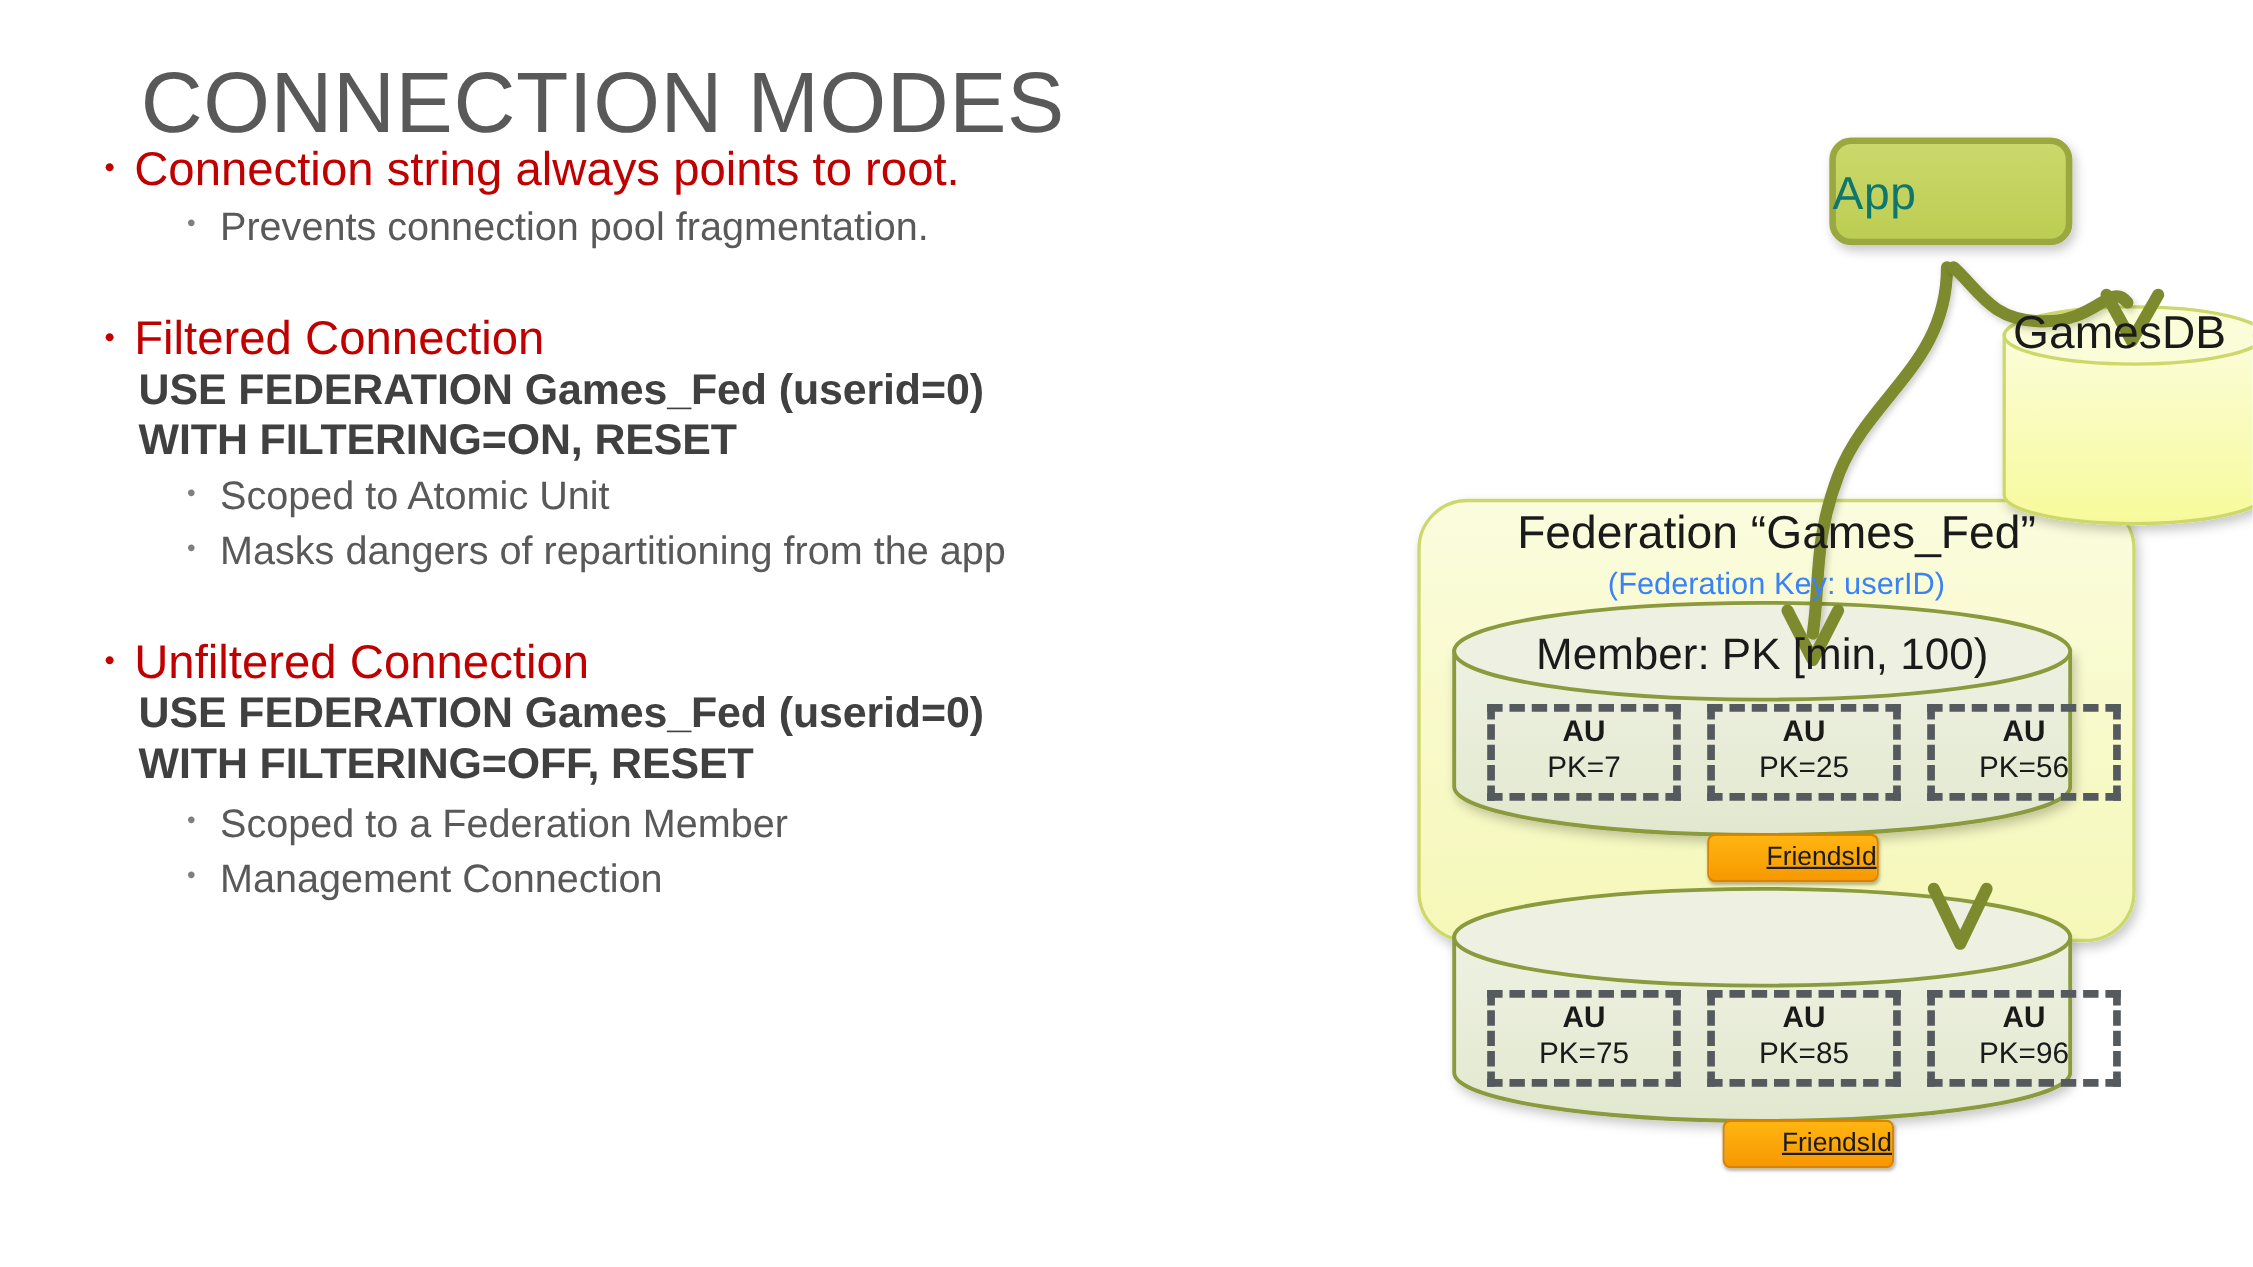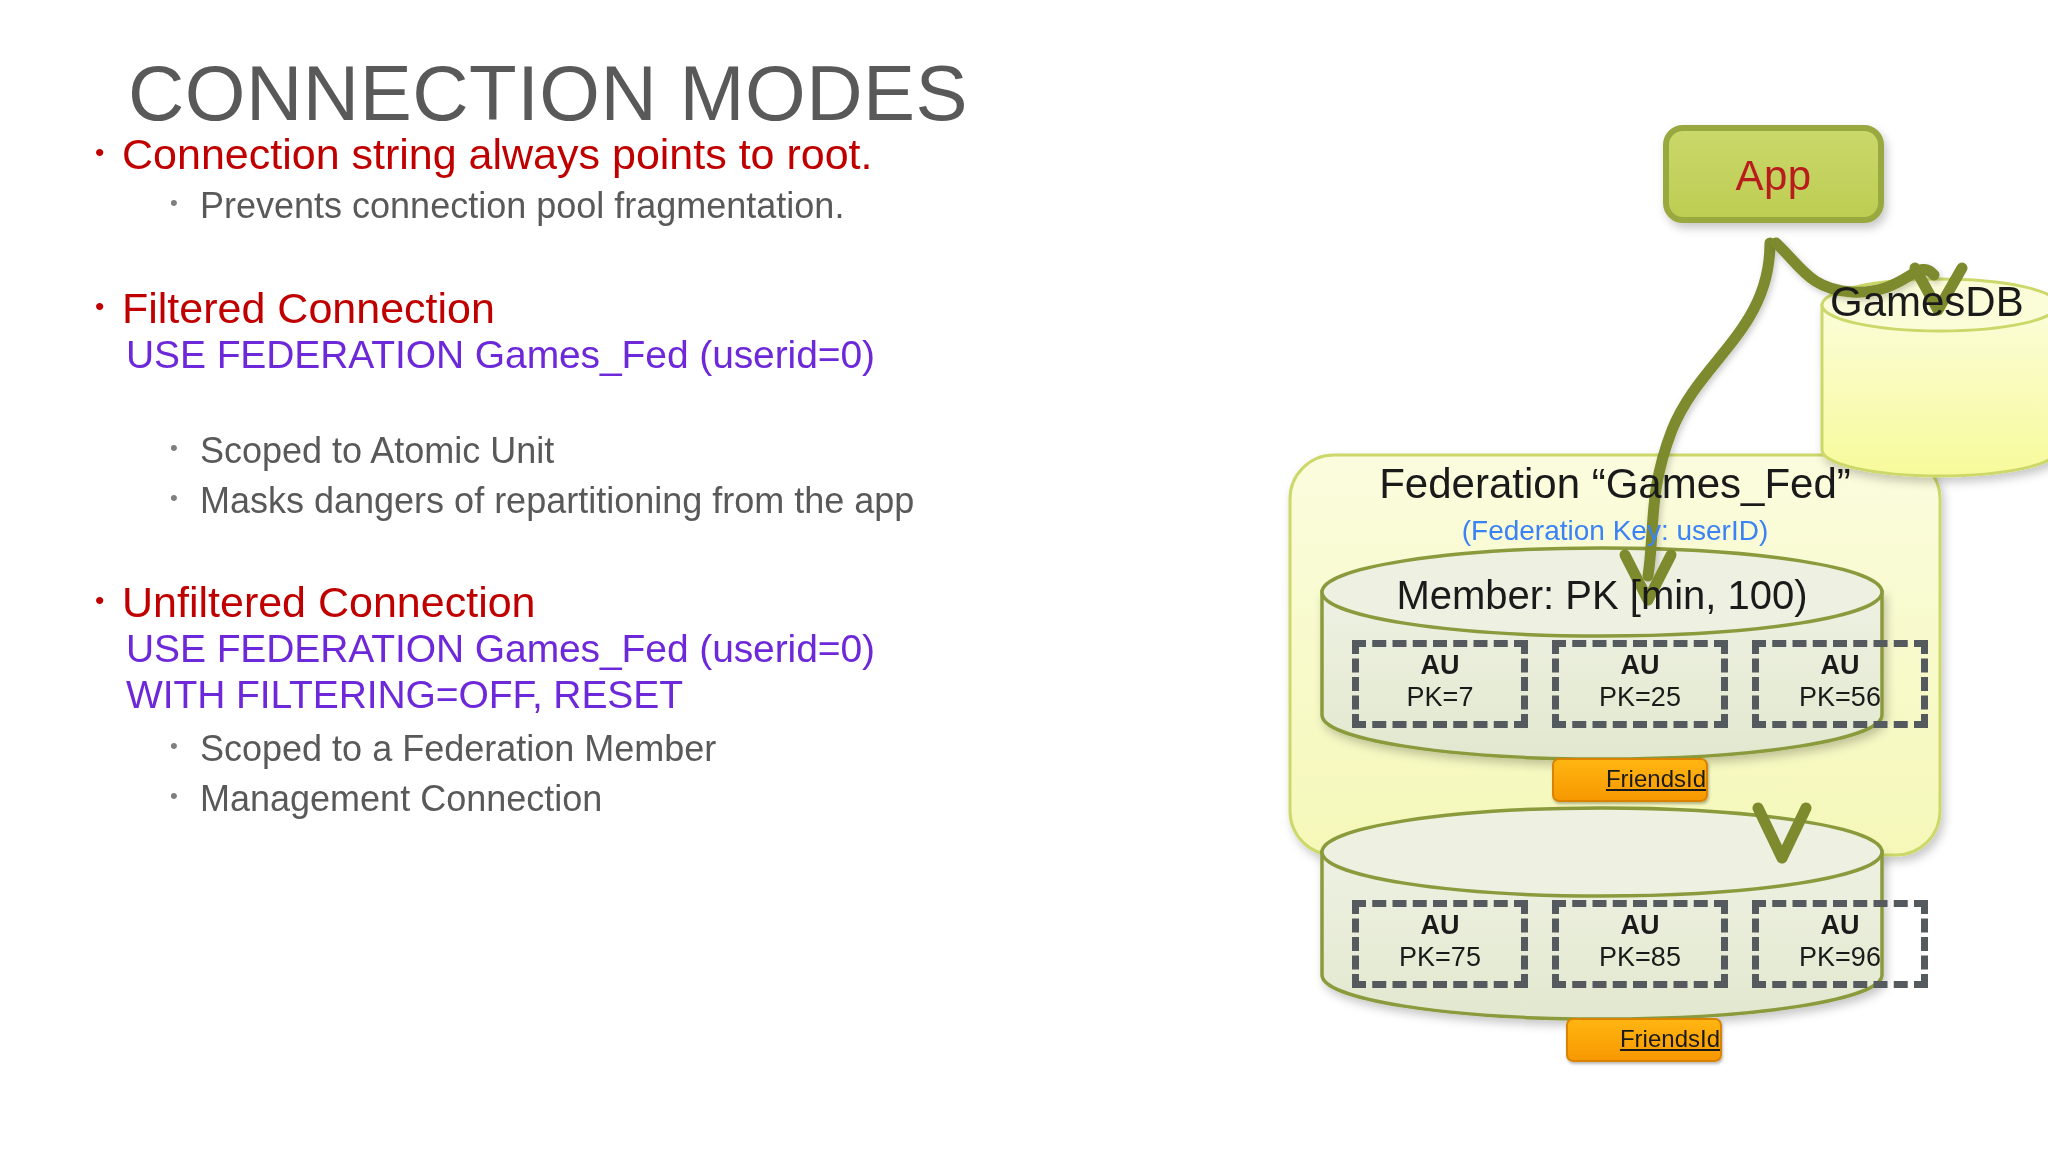"App" #app-label { color: #b91c1c -> #0f766e; text-align: center -> left }
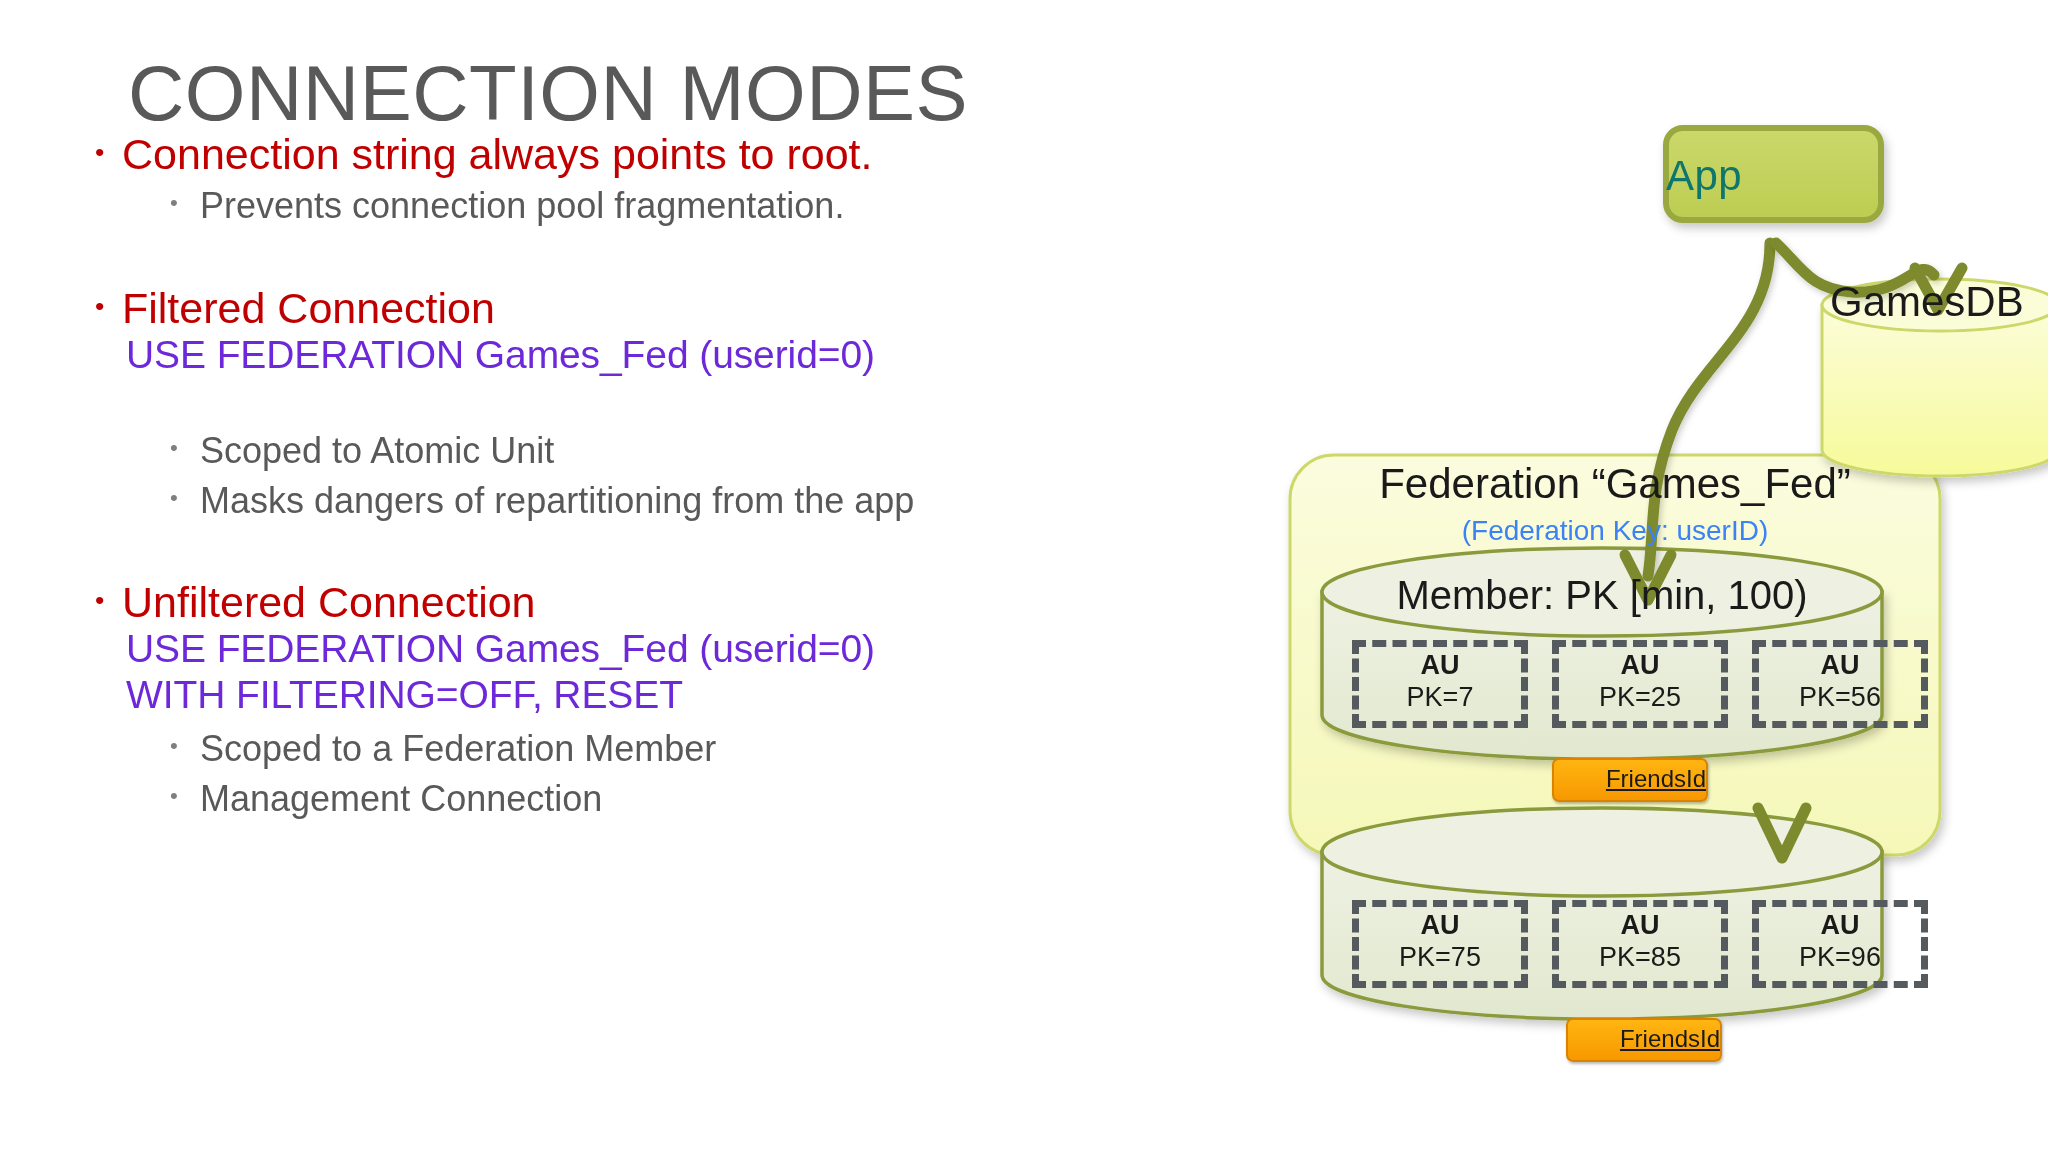"USE FEDERATION Games_Fed (userid=0)" .code-line { color: #6d28d9 -> #404040; font-weight: normal -> bold }
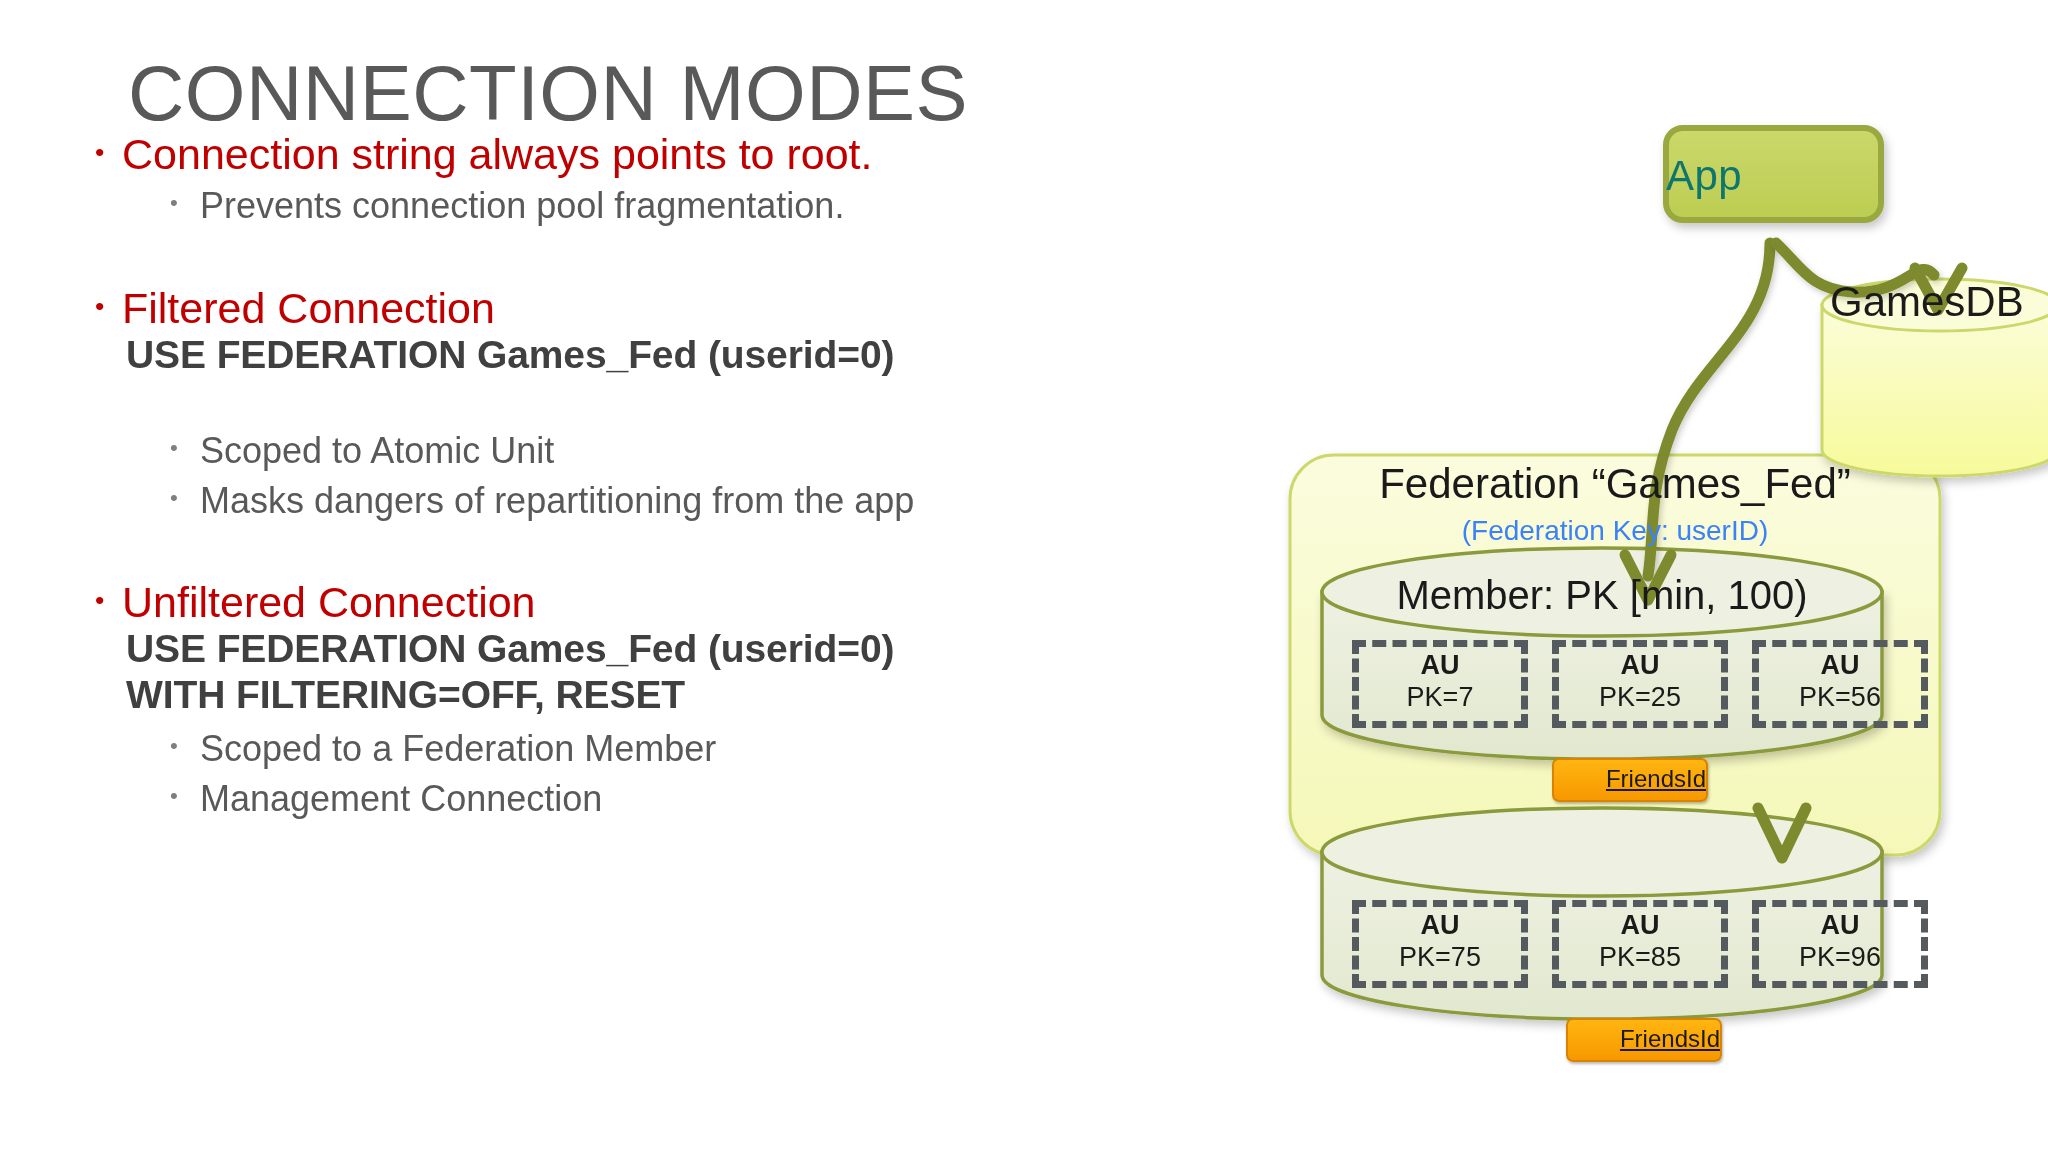"WITH FILTERING=ON, RESET" div.code-line { html: none -> <div>WITH FILTERING=ON, RESET</div> }
